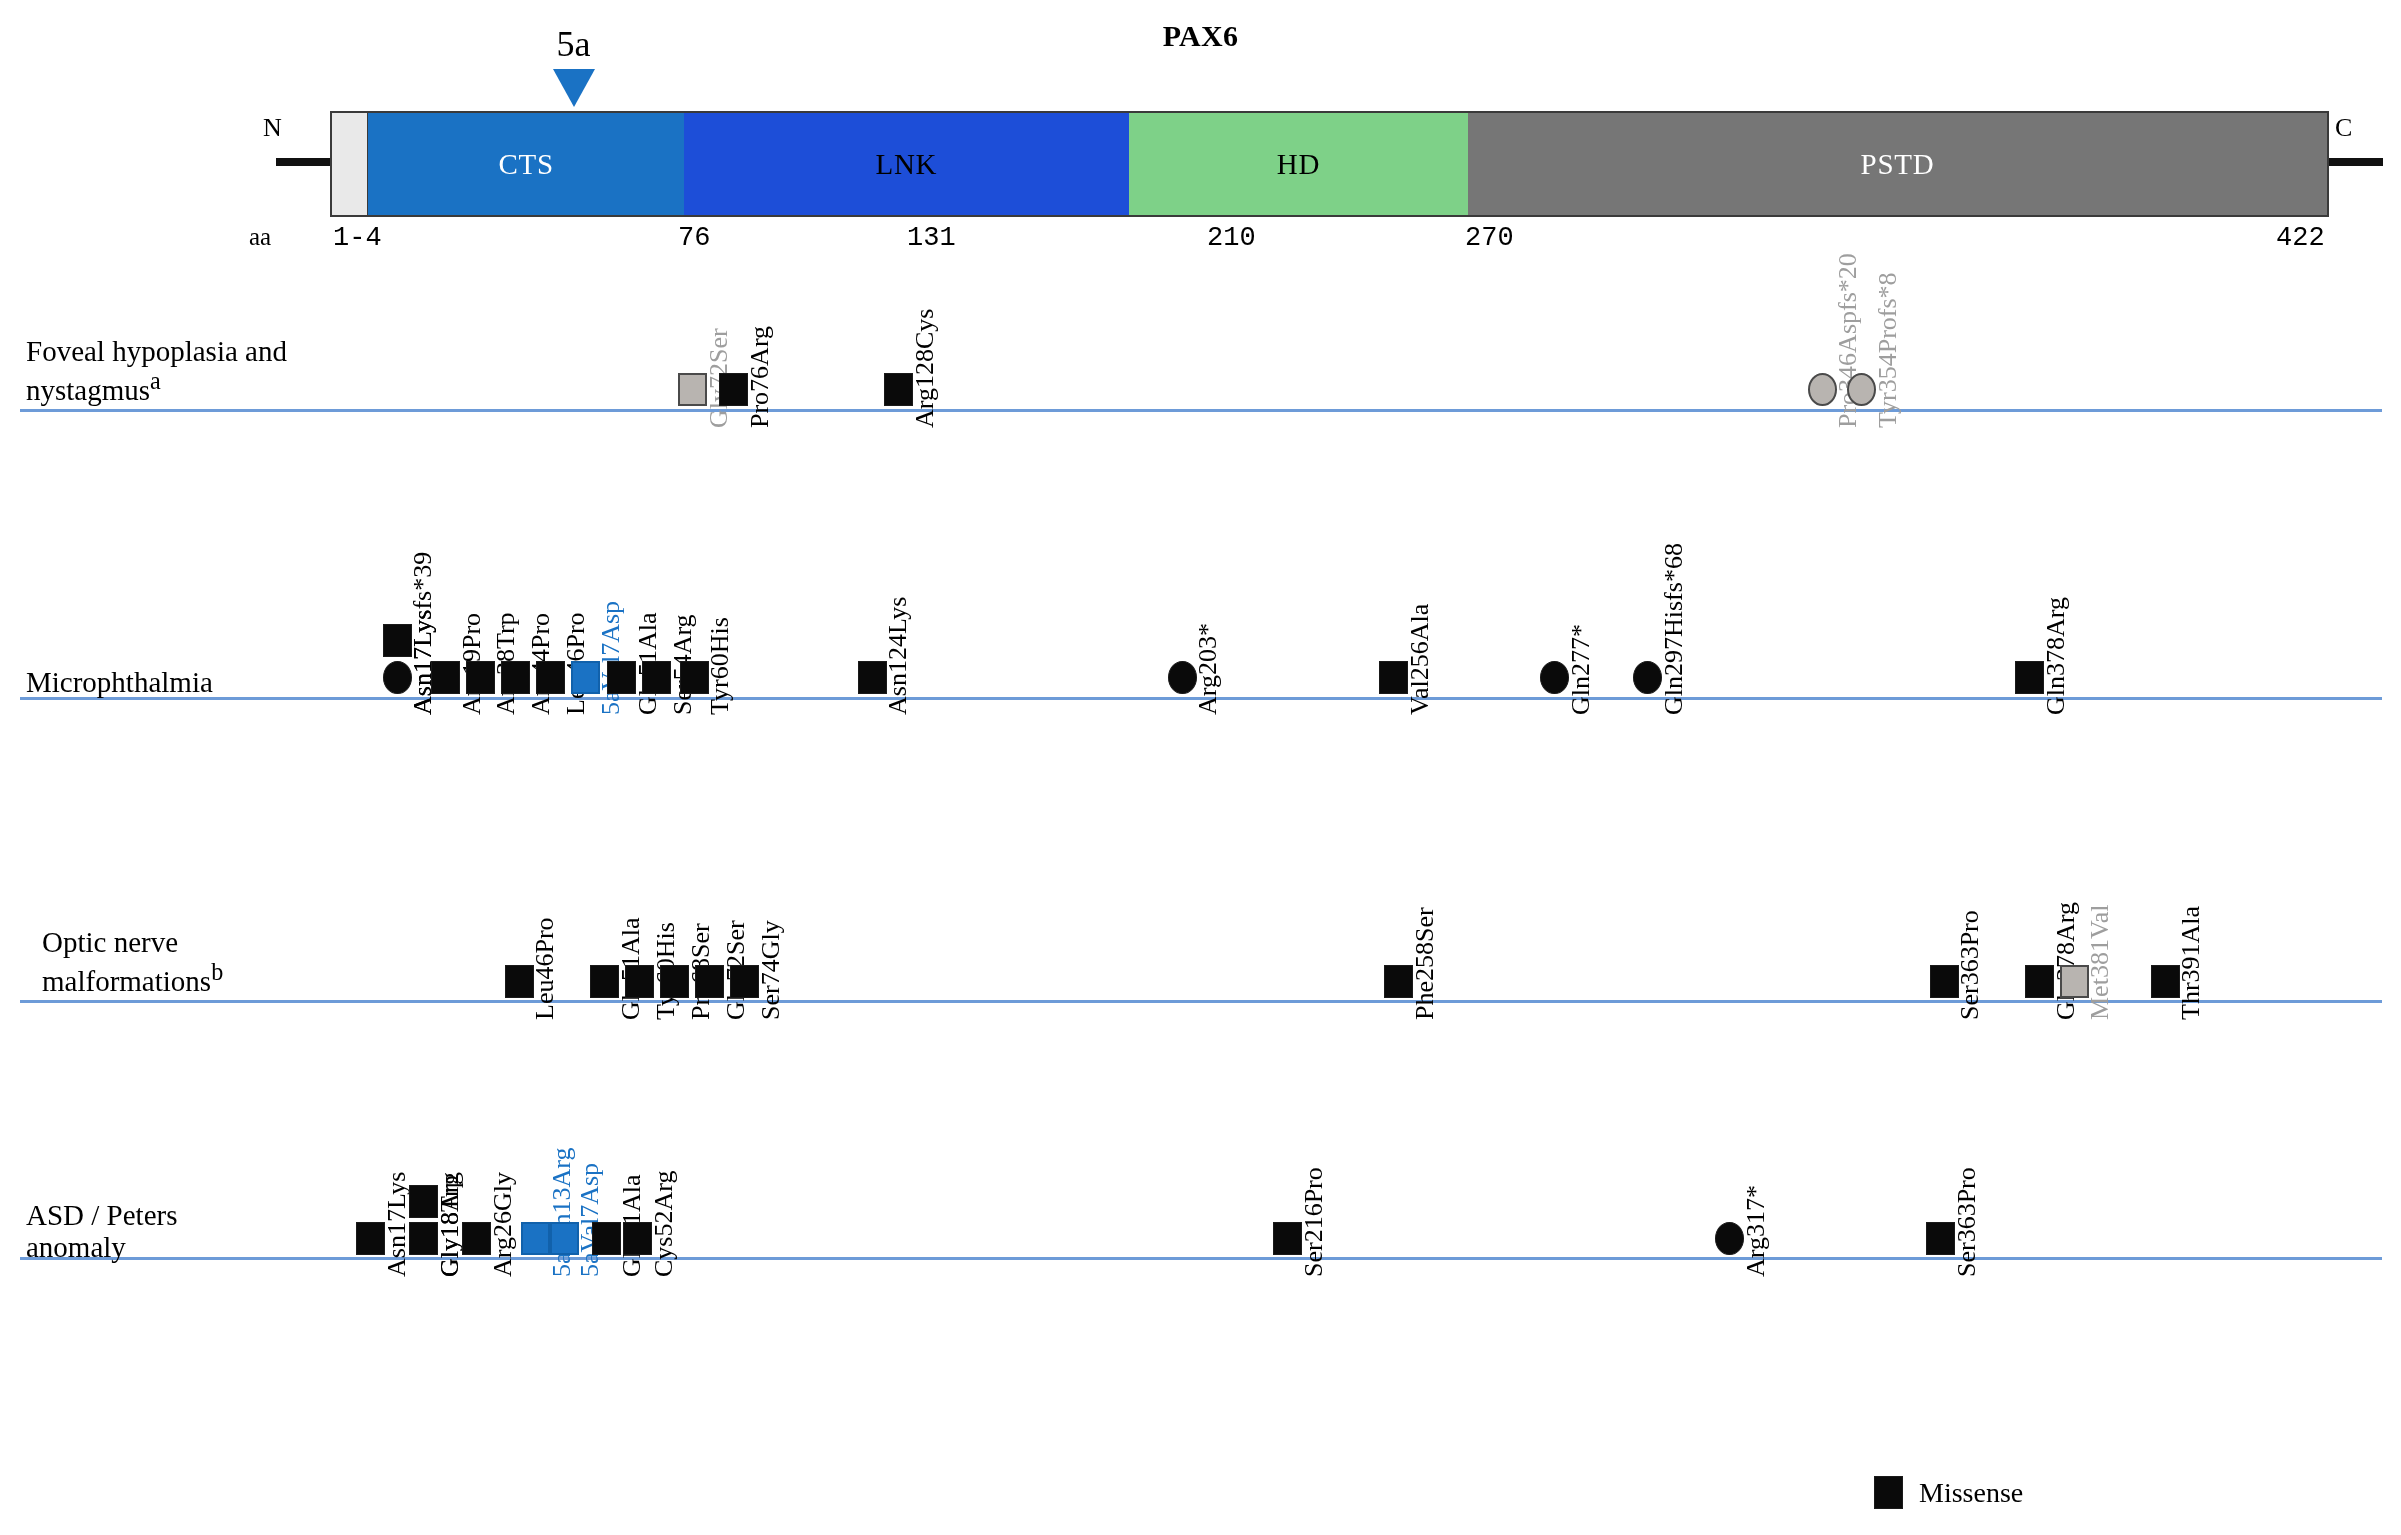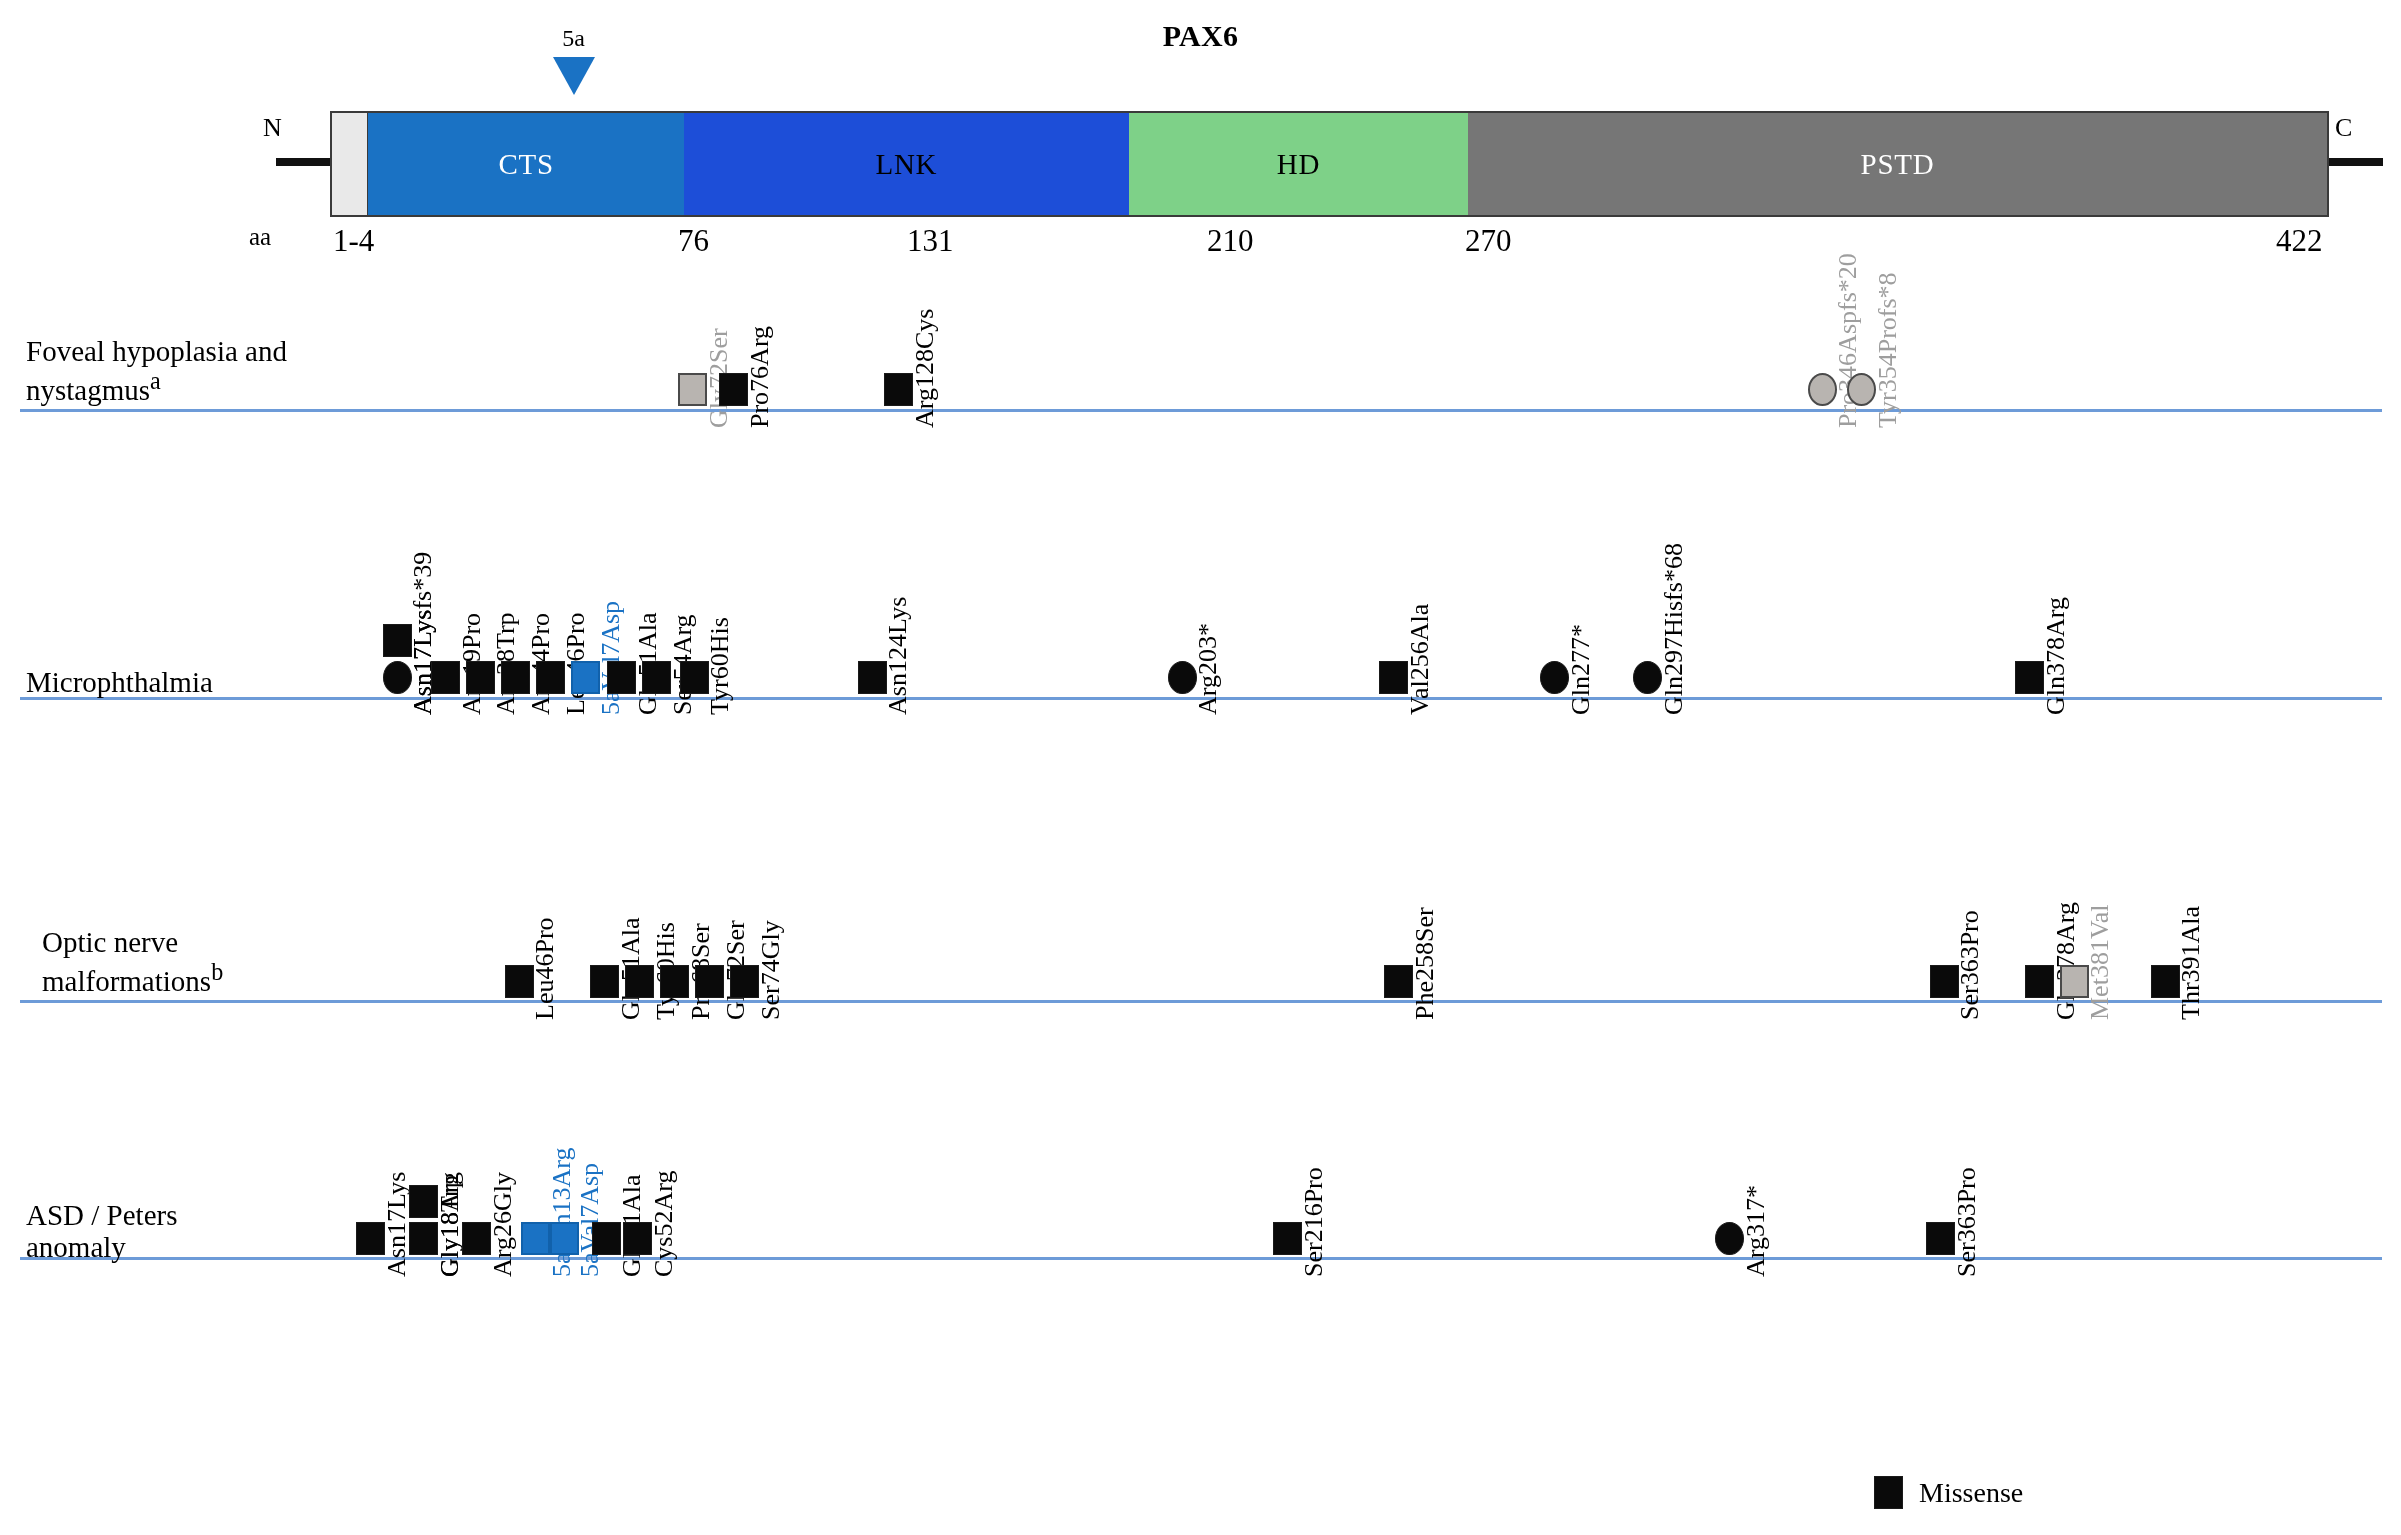"5a" #exon5a-label { font-size: 24px -> 36px }
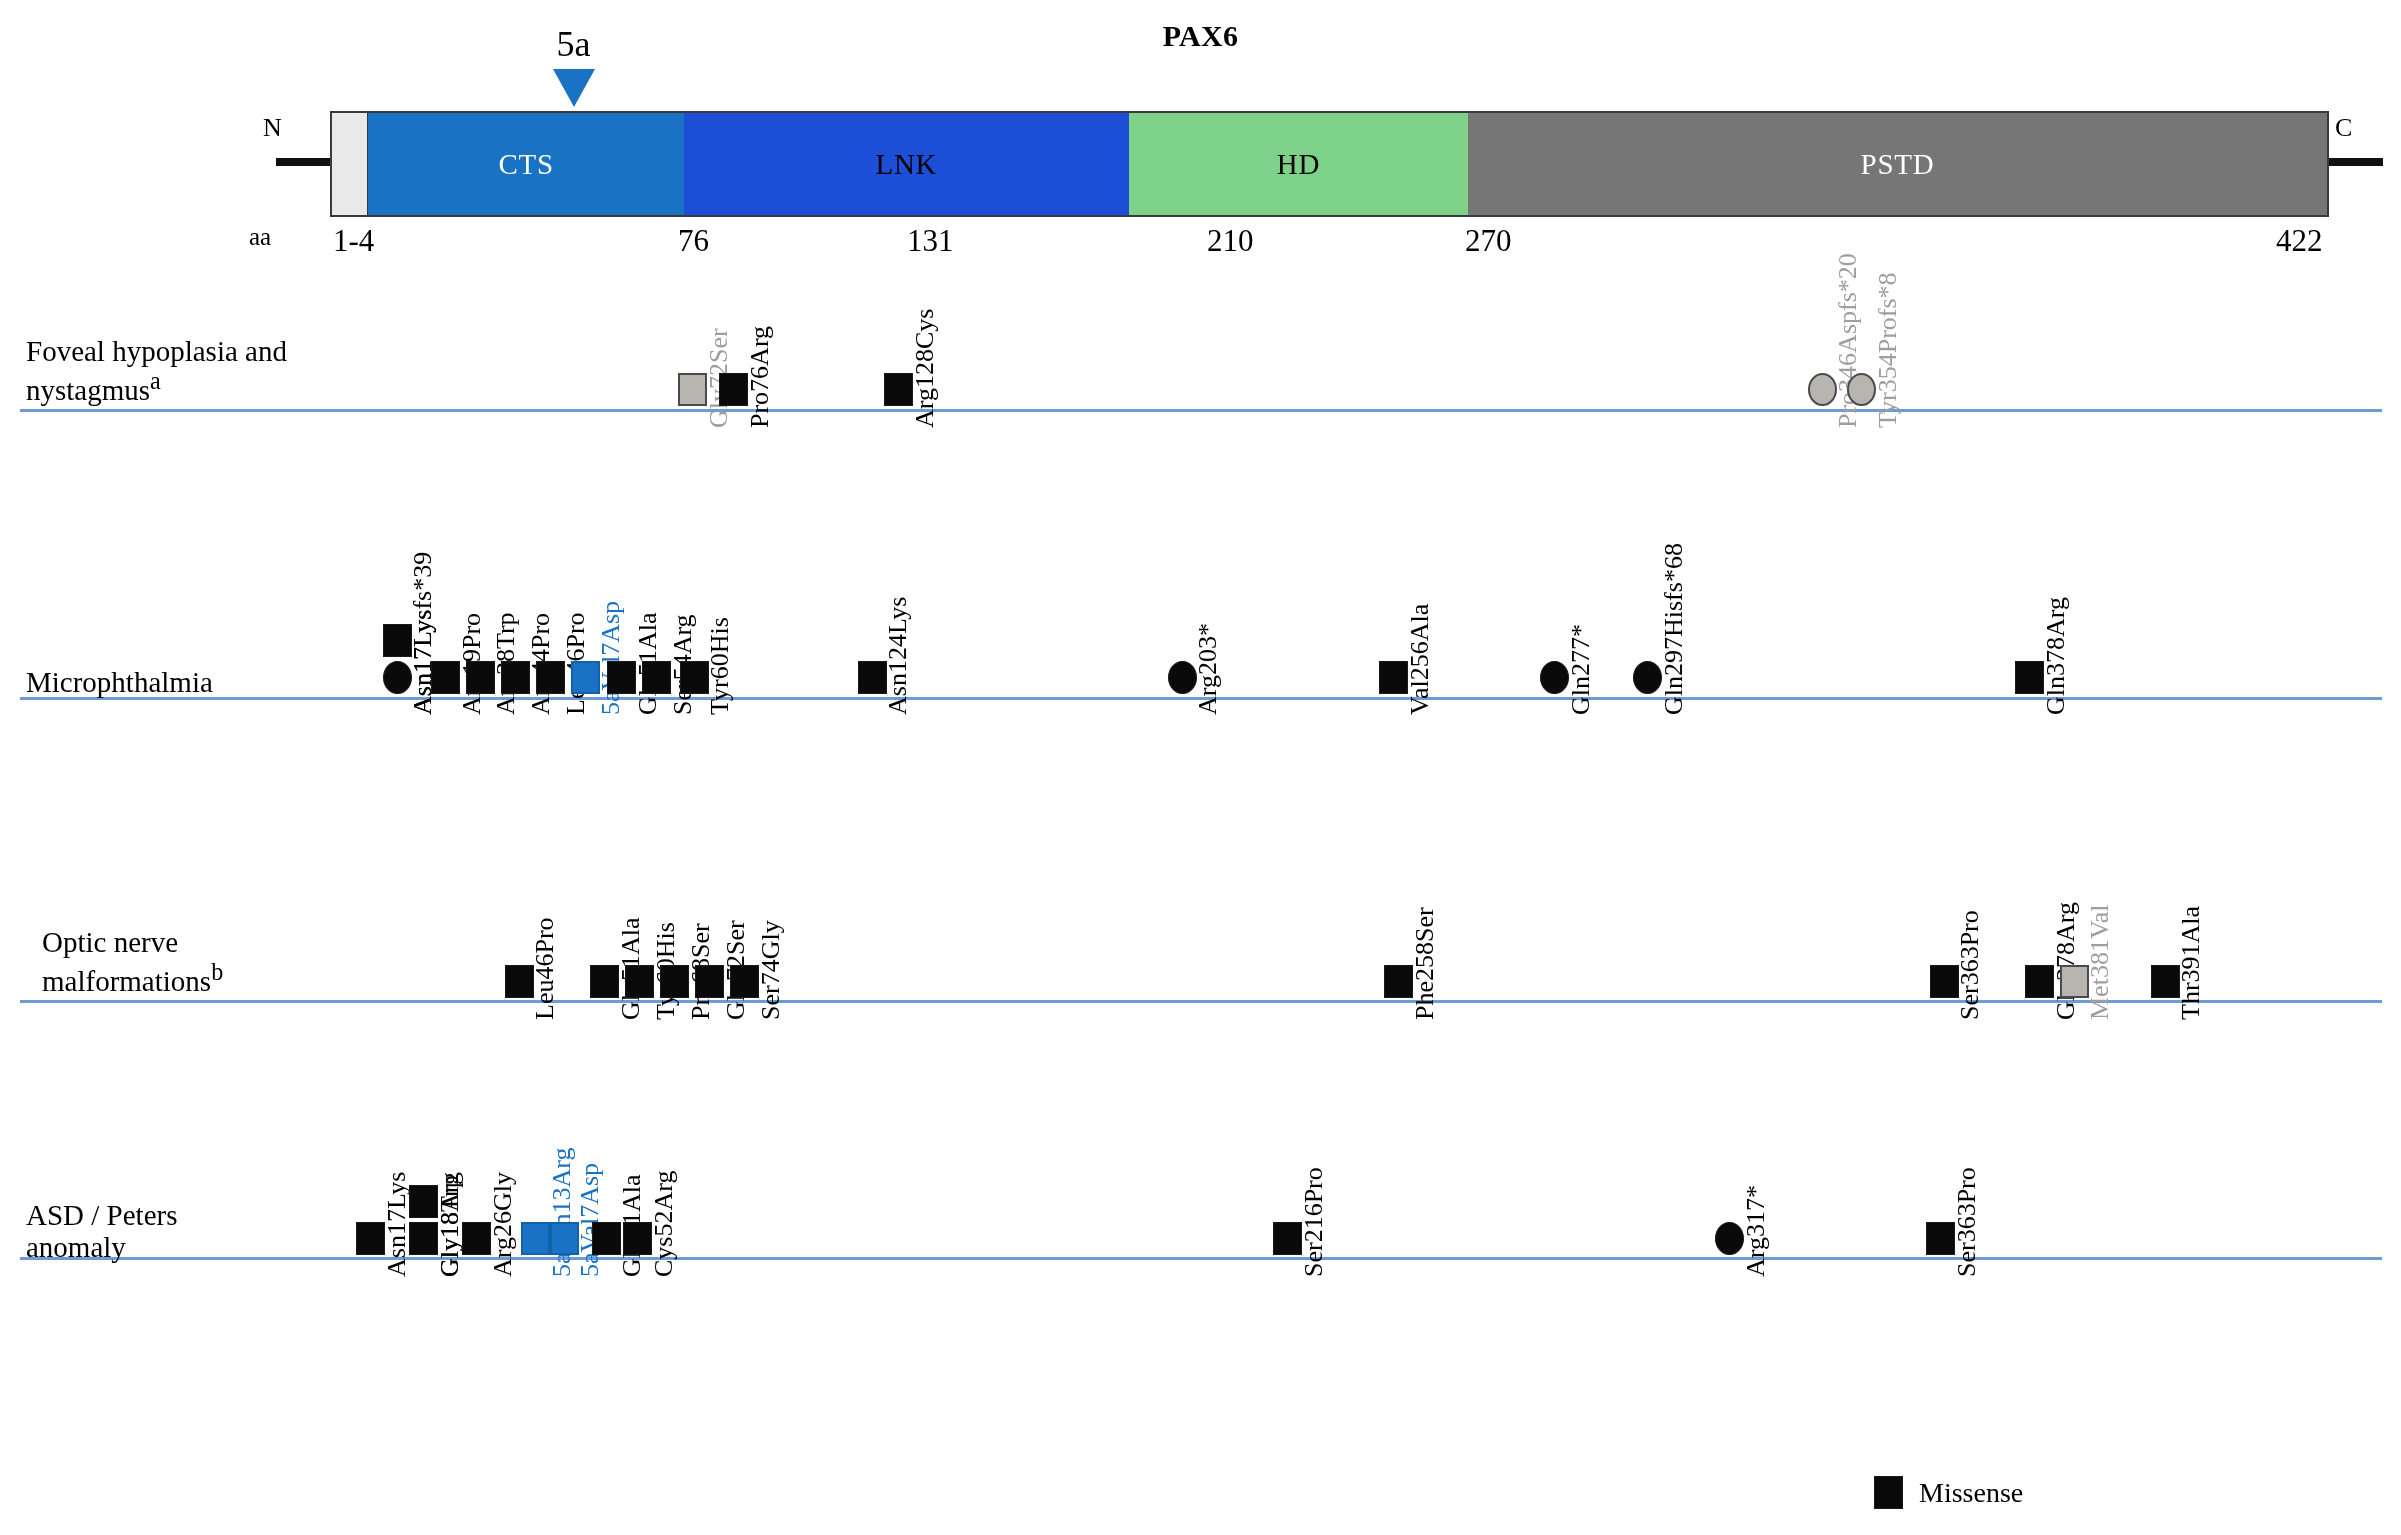"1-4" #aa-axis .tick { font-family: none -> Liberation Mono, monospace; font-size: 31px -> 27px }
